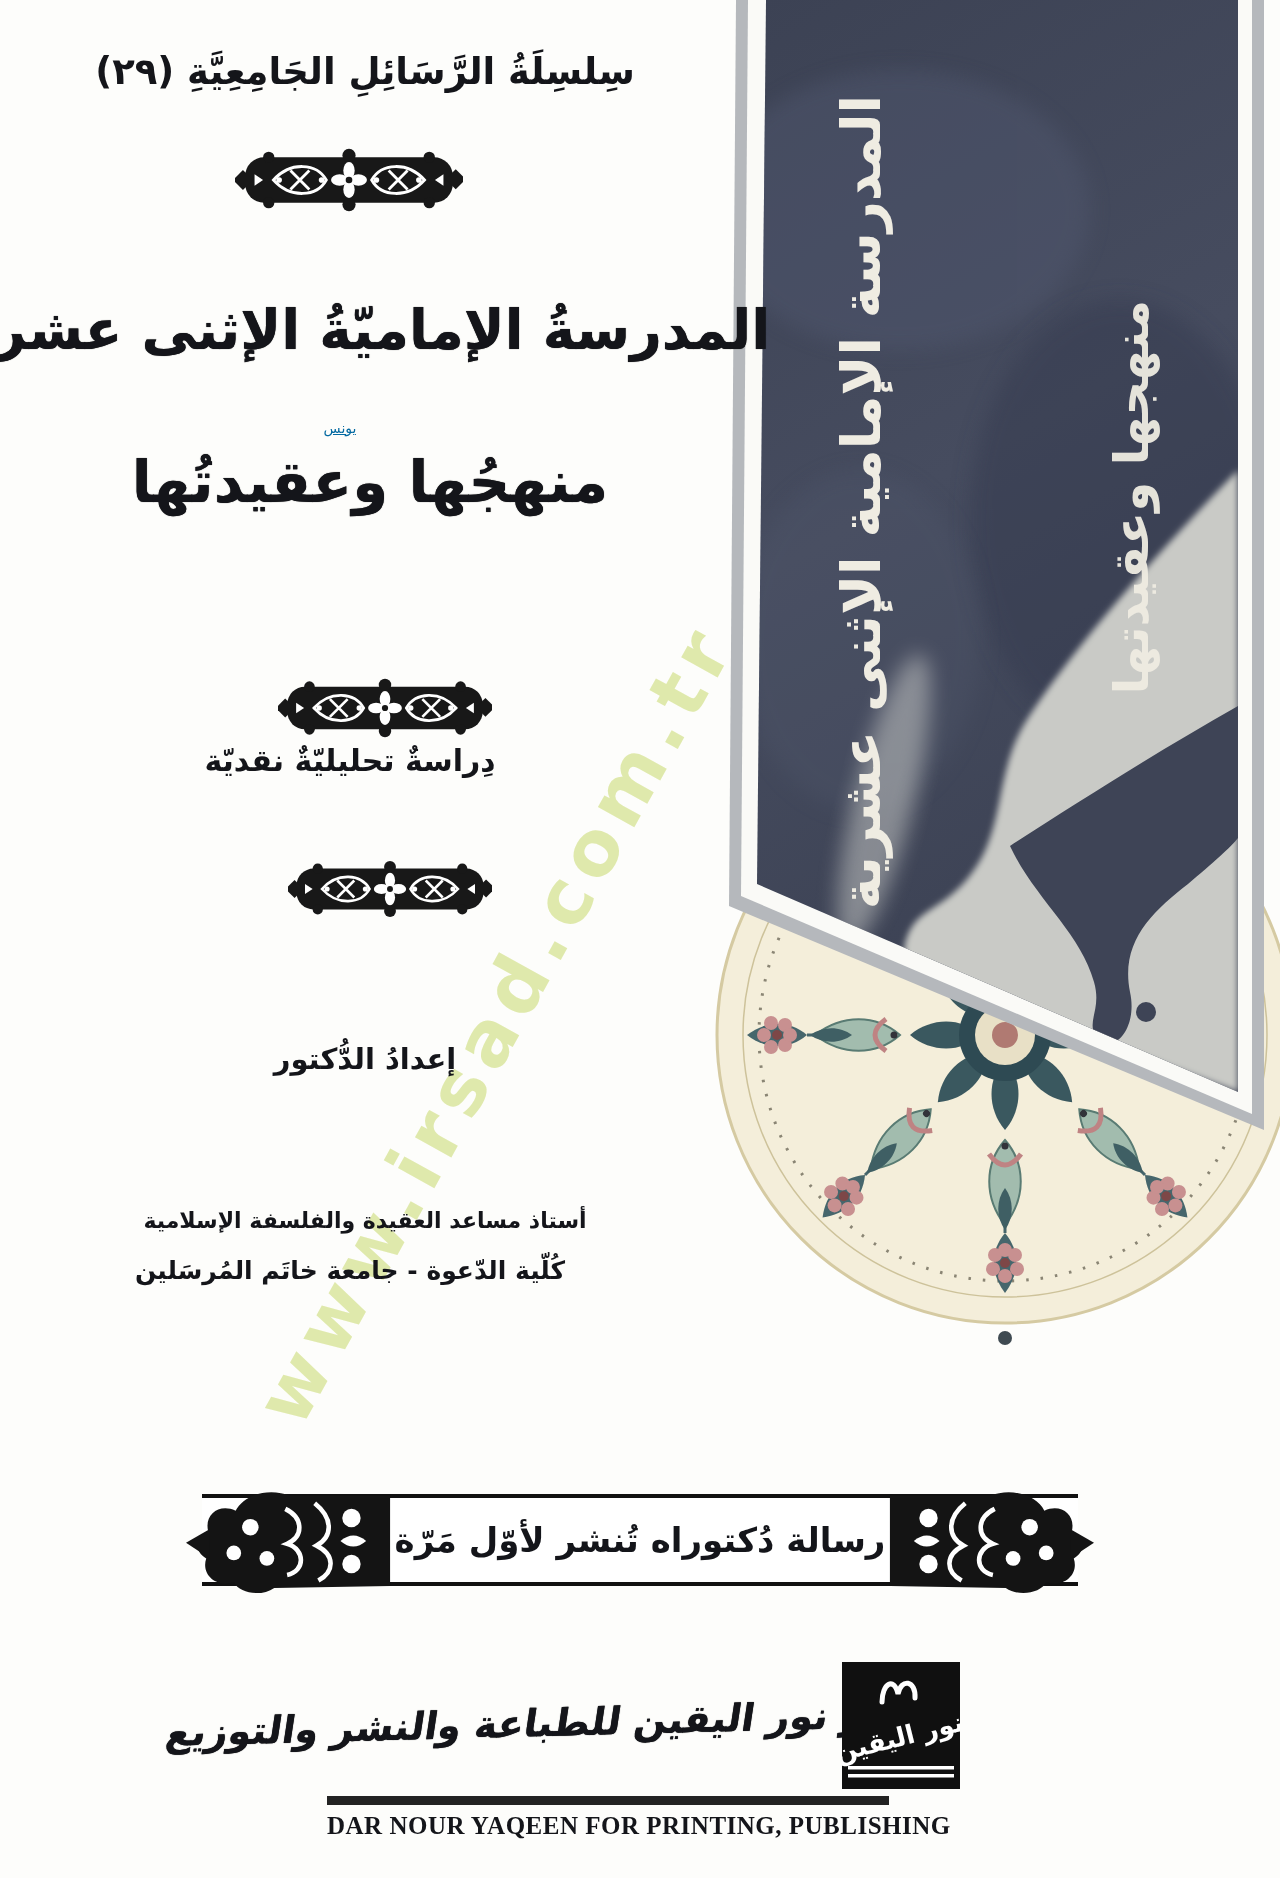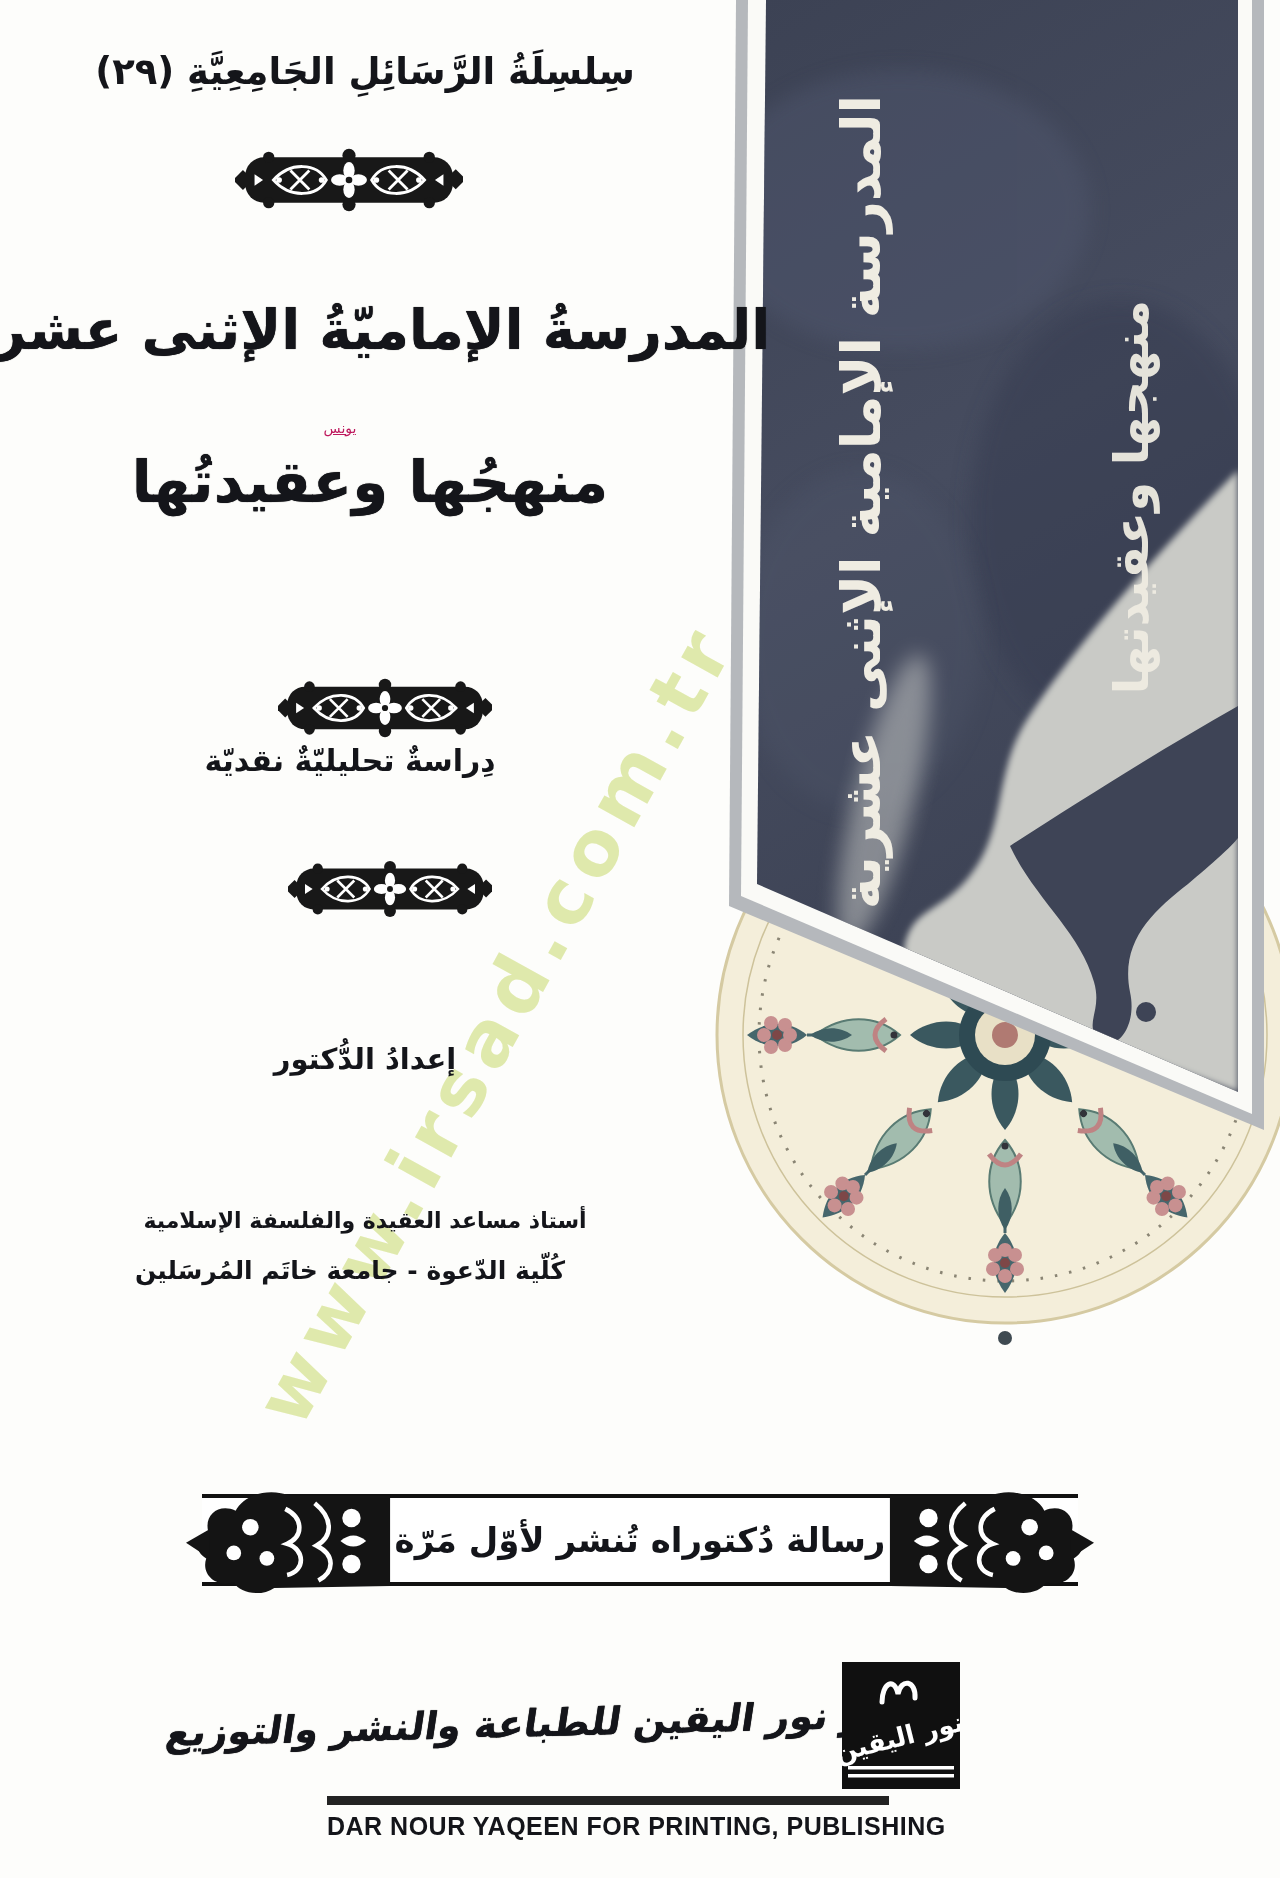"يونس" .sig { color: #be185d -> #0369a1 }
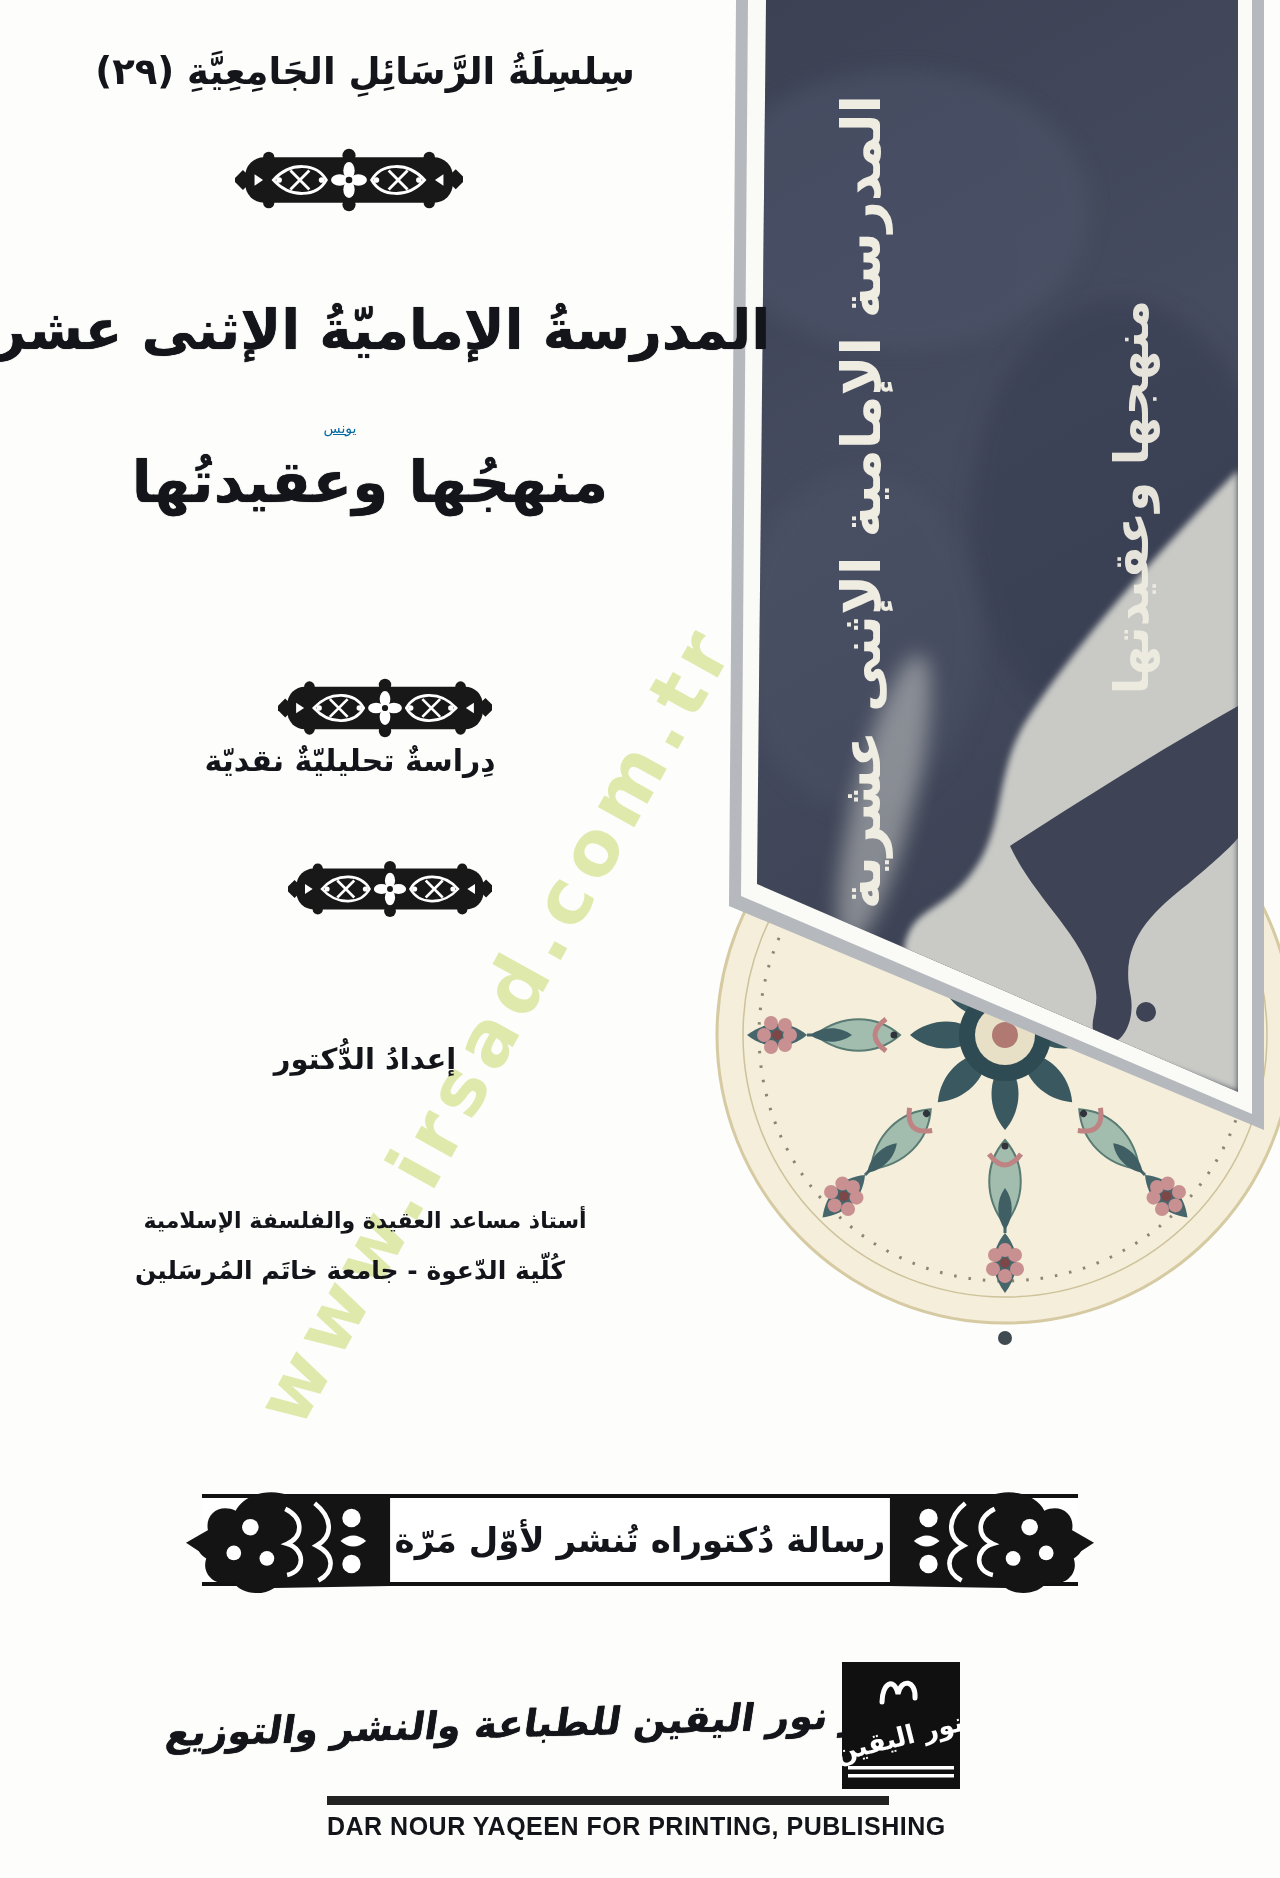"DAR NOUR YAQEEN FOR PRINTING," .pub-en { font-family: Liberation Sans, sans-serif -> Liberation Serif, serif }
